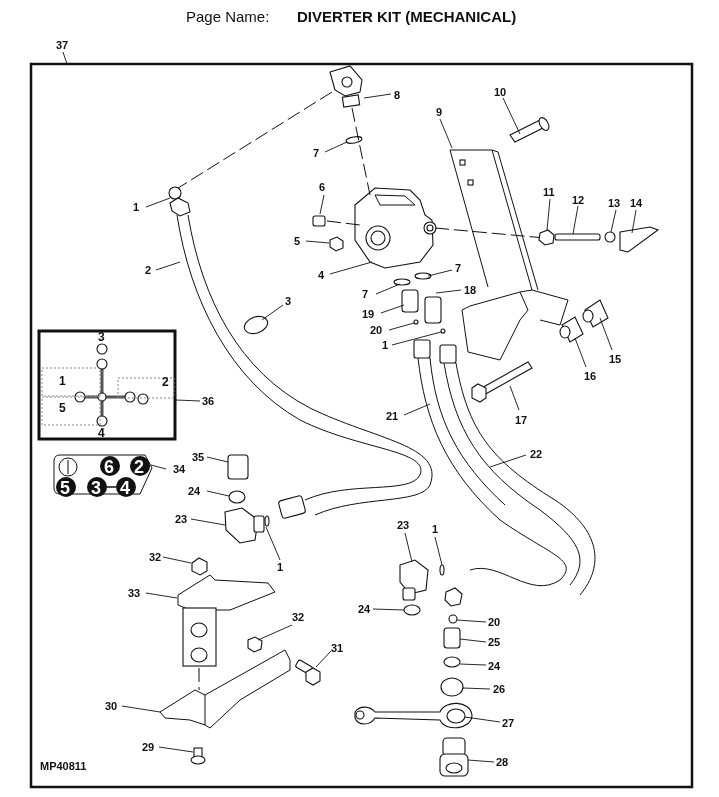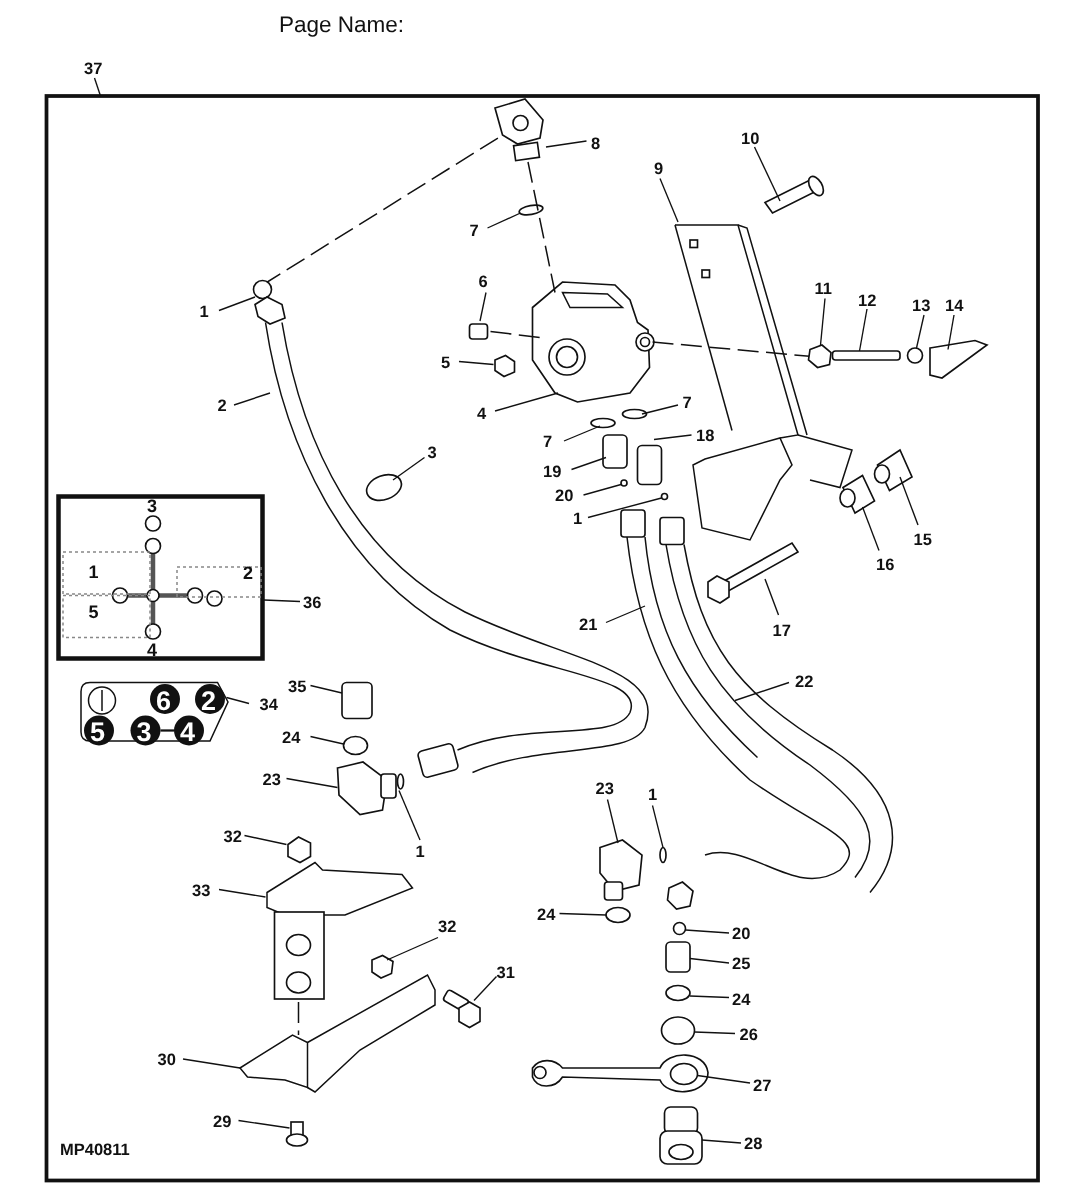"DIVERTER KIT (MECHANICAL)" span.hdr-title { html: none -> <span>DIVERTER KIT (MECHANICAL)</span> }
